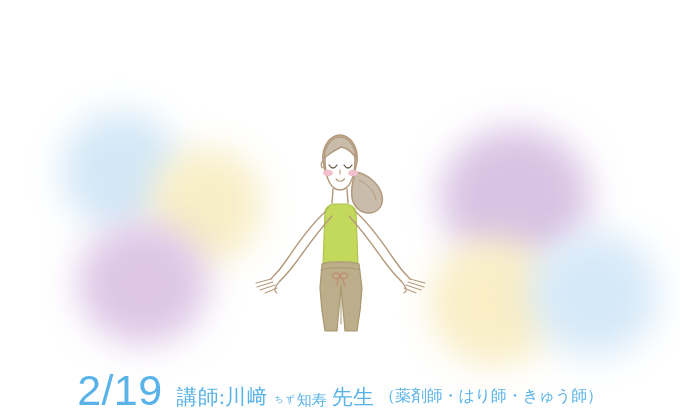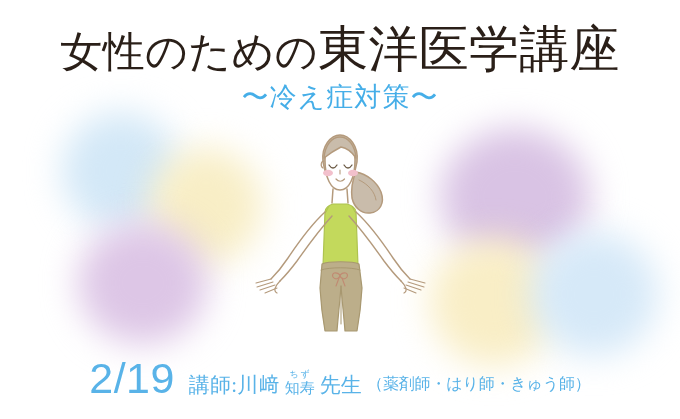"女性のための東洋医学講座" div.title-block { html: <div> <h1><span>女性のための</span><span>東洋医学講座</span></h1> <p>〜冷え症対策〜</p> </div> -> none }
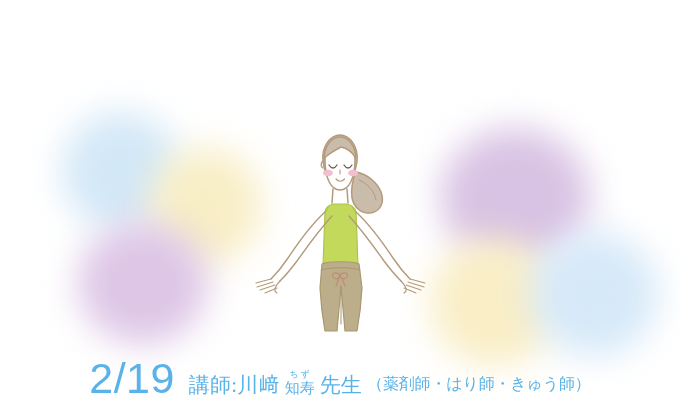"2/19" .info-bar { bottom: 20px -> 8px }
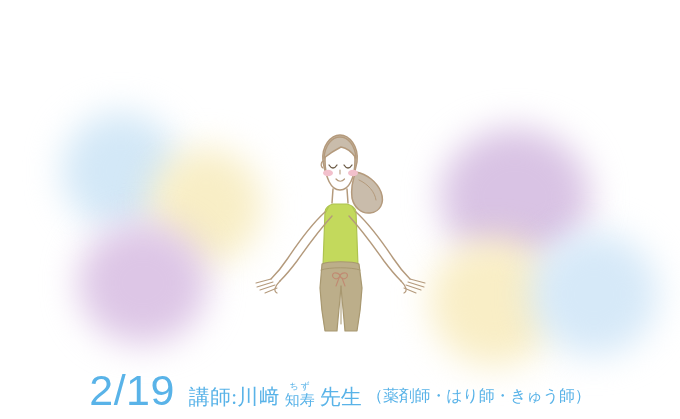"ちず" .ruby-host { flex-direction: column -> row }
